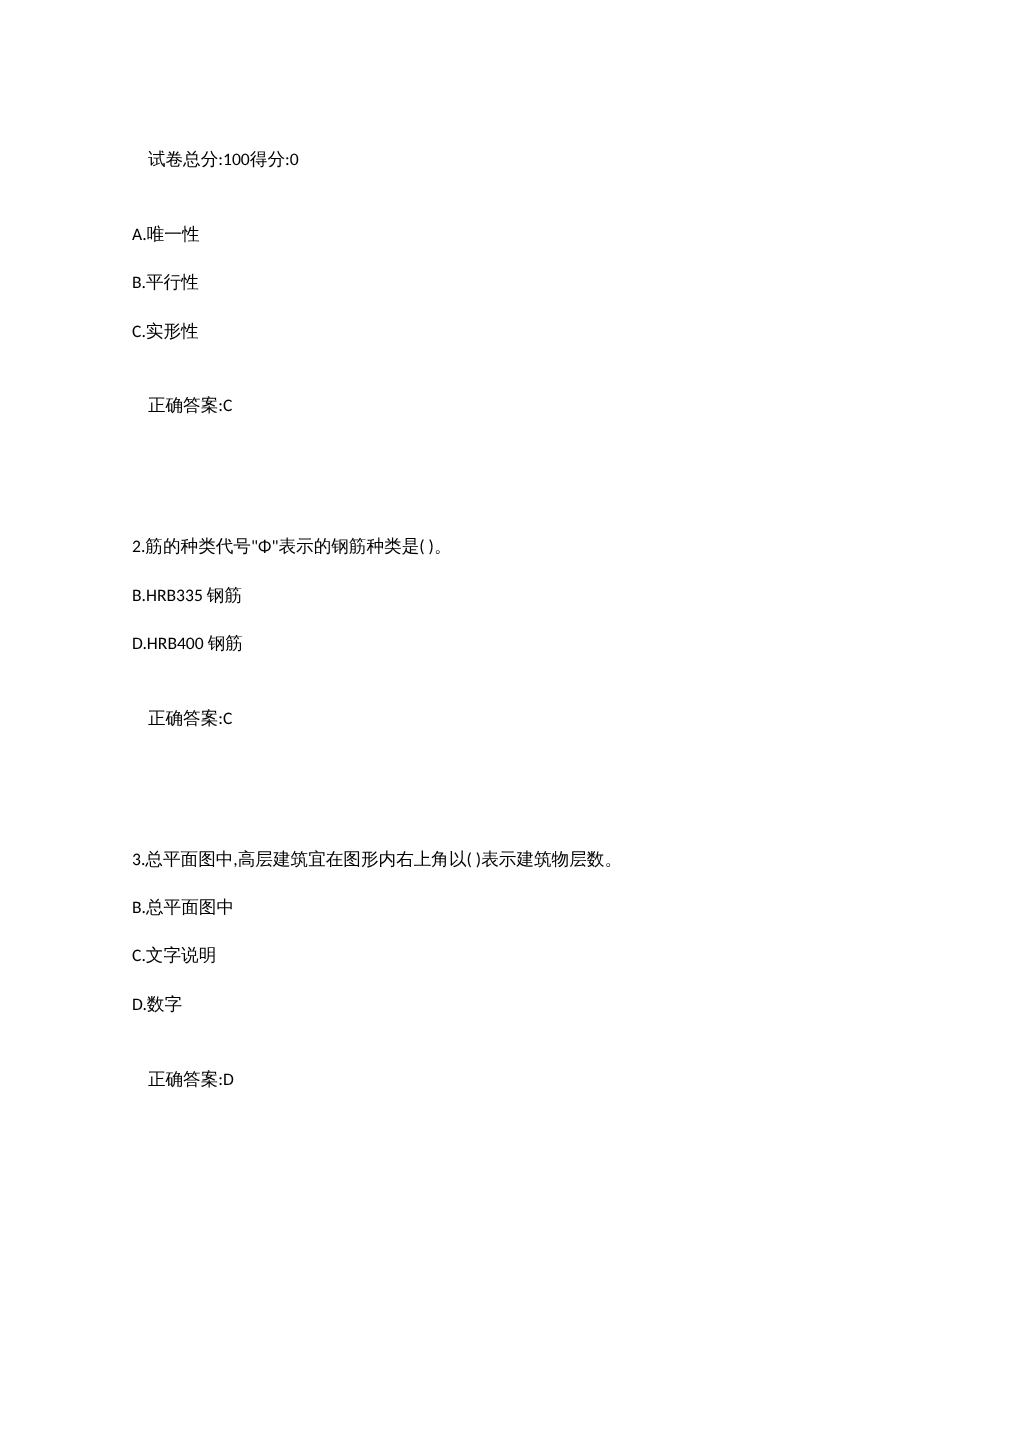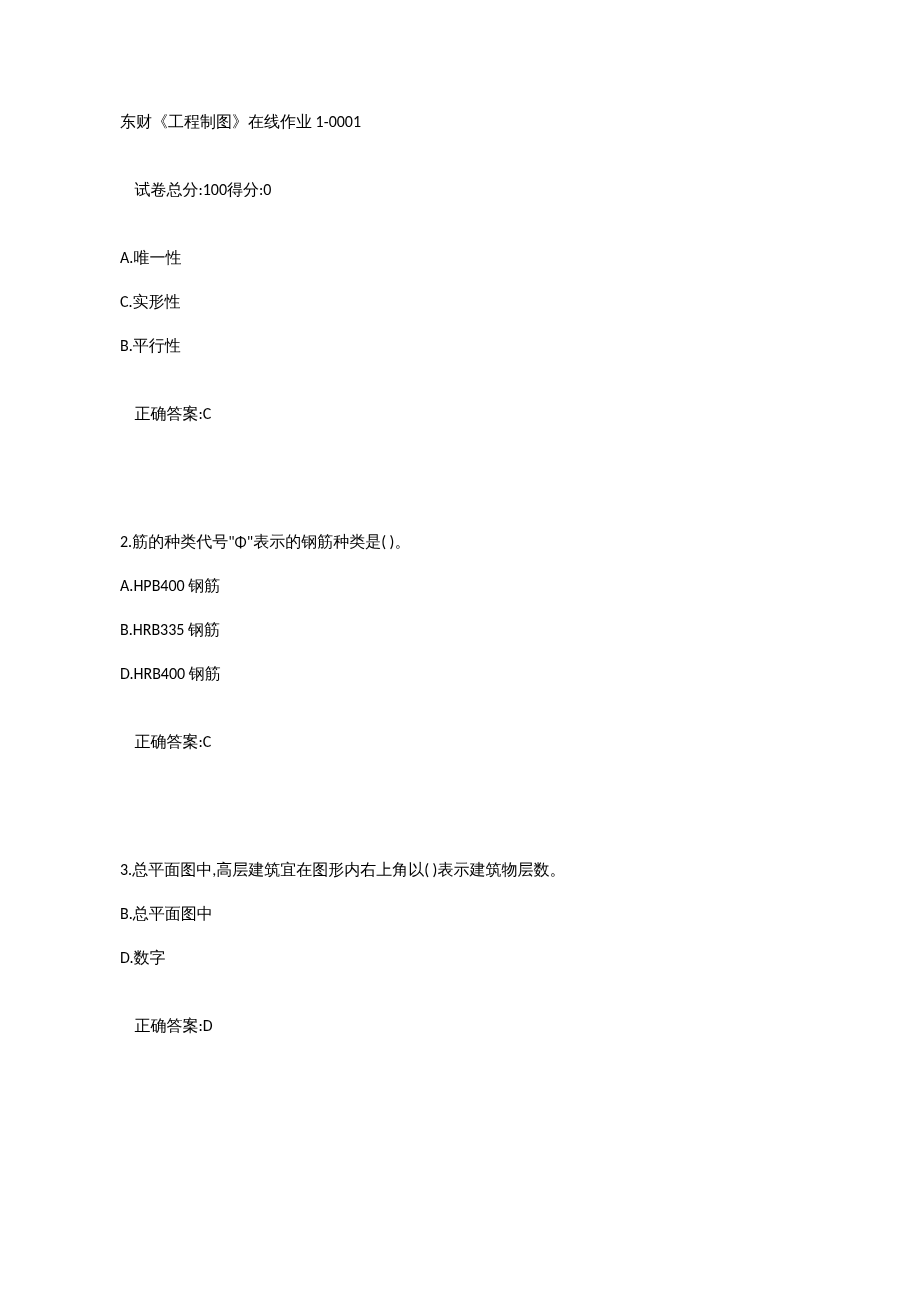"东财《工程制图》在线作业 1-0001" div.line { html: <div>东财《工程制图》在线作业 1-0001</div> -> none }
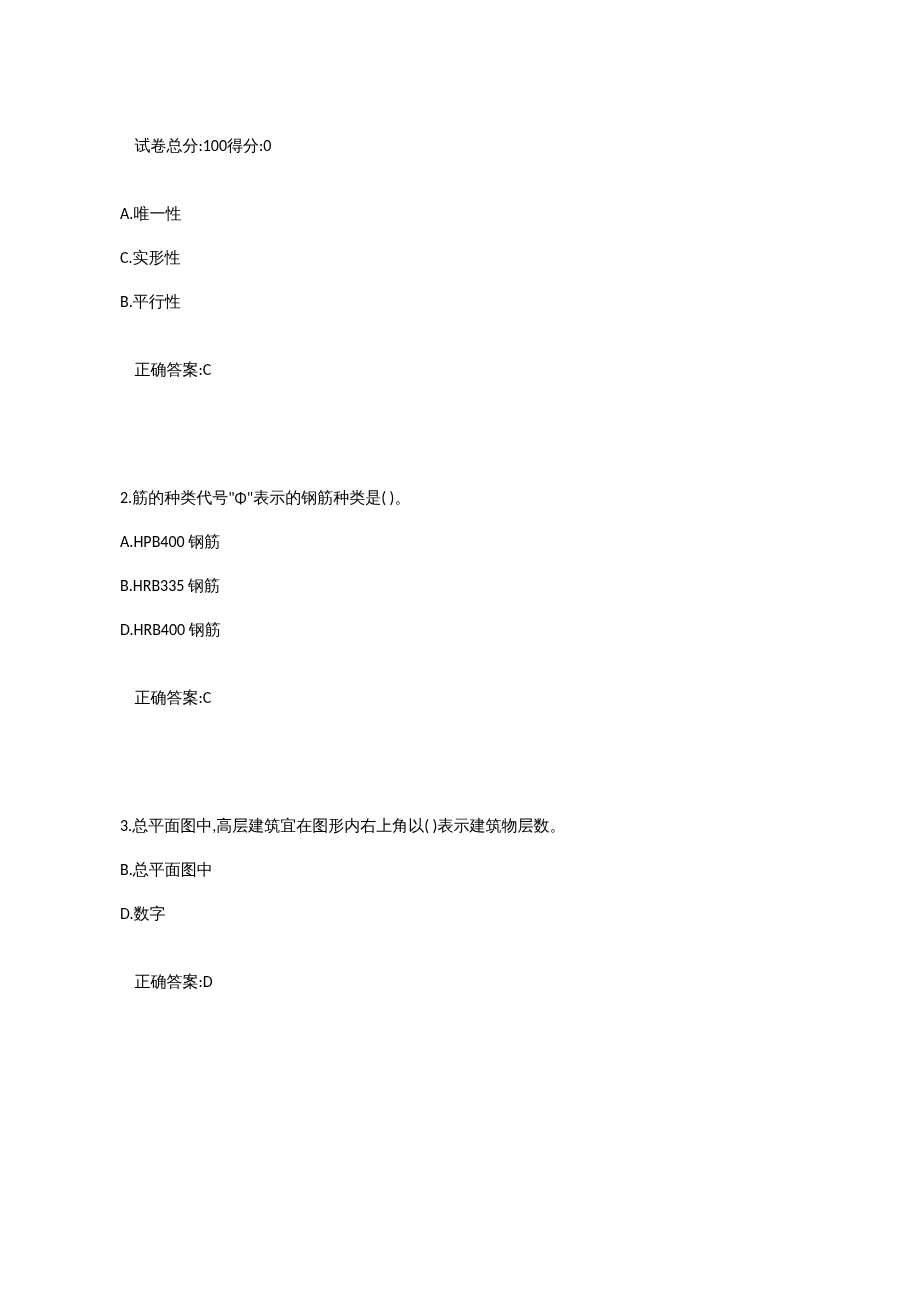"C.实形性" div.line { order: before "B.平行性" -> after "B.平行性" }
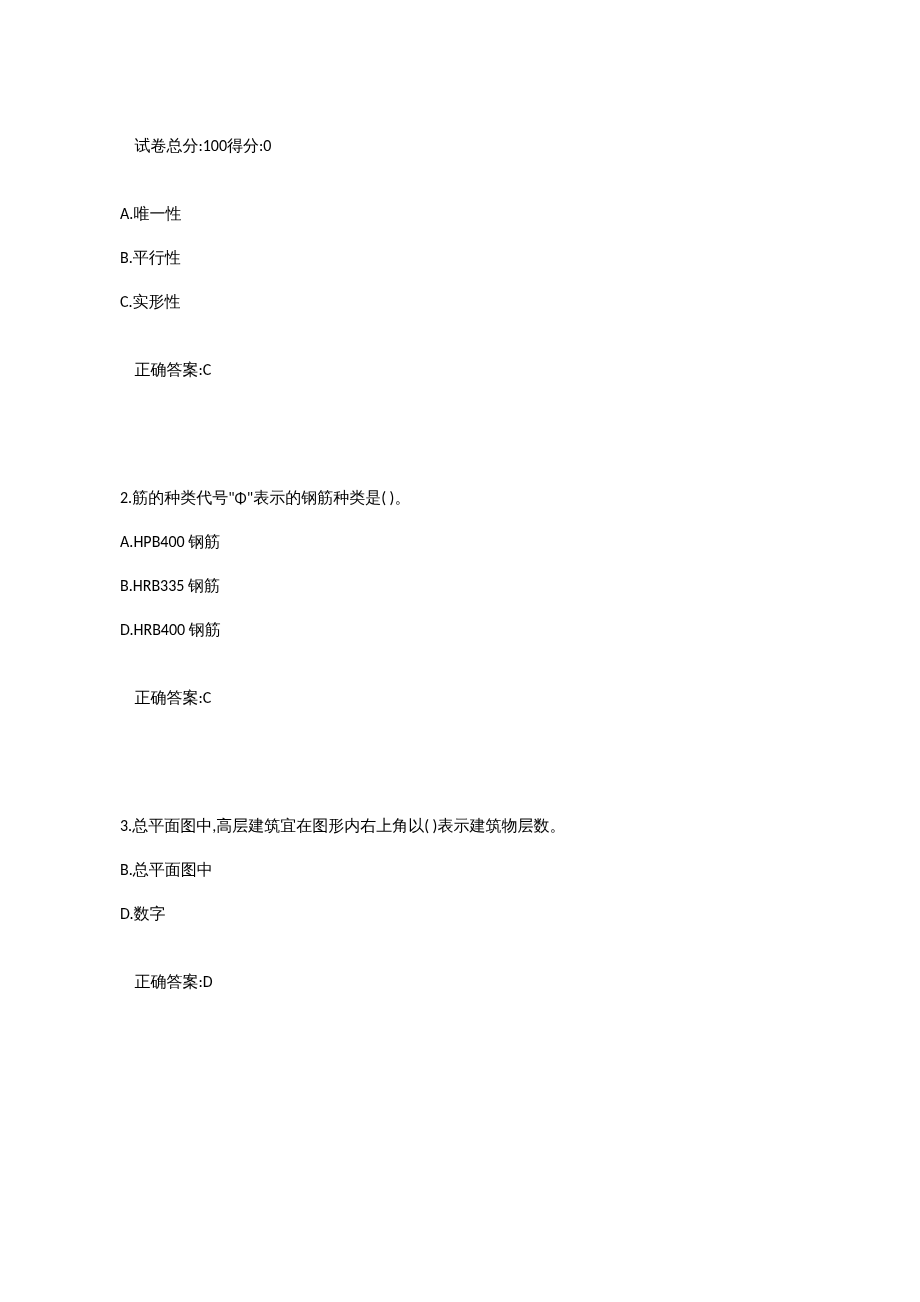"A.HPB400 钢筋" div.line { html: <div>A.HPB400 钢筋</div> -> none }
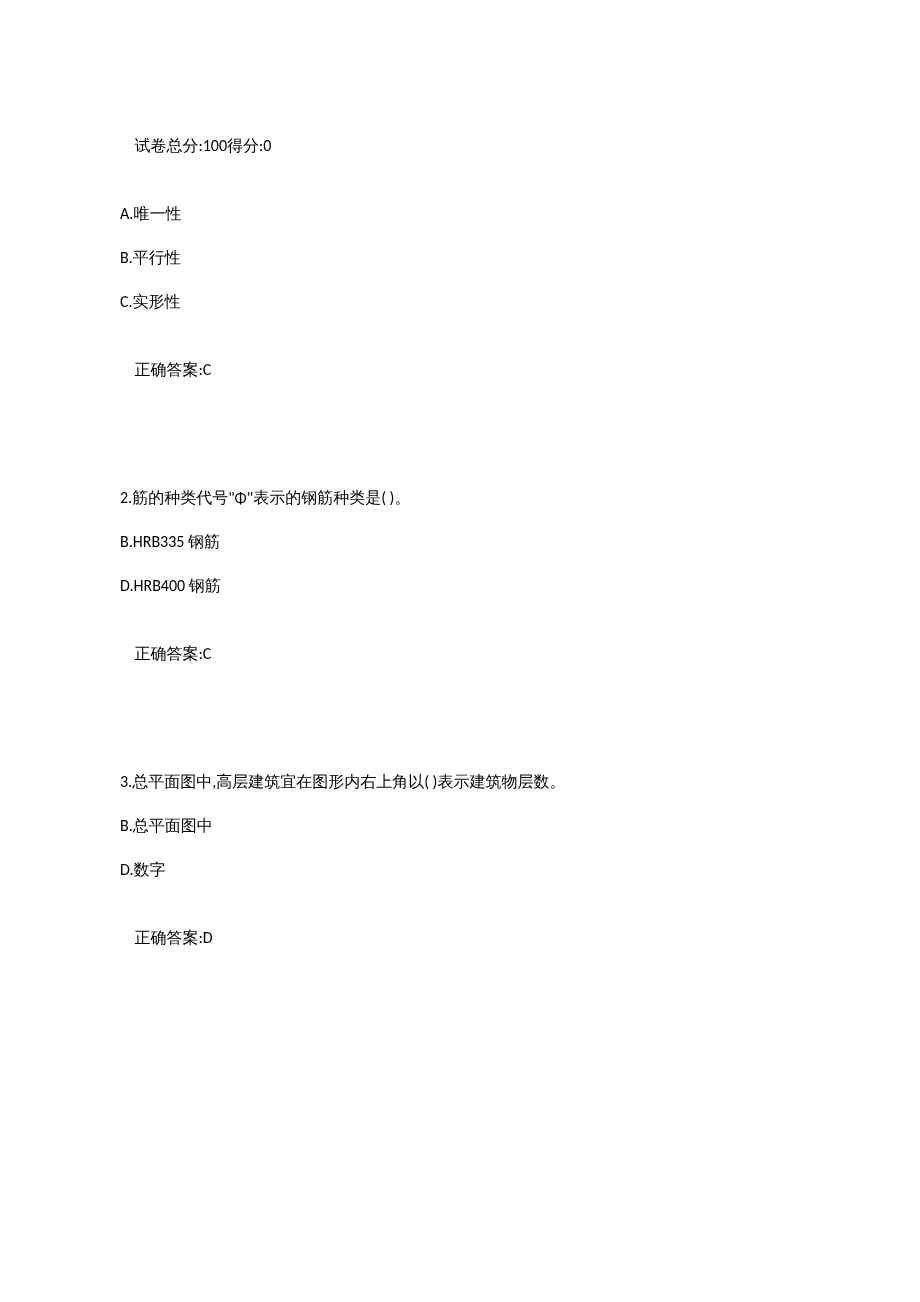"C.文字说明" div.line { html: none -> <div>C.文字说明</div> }
